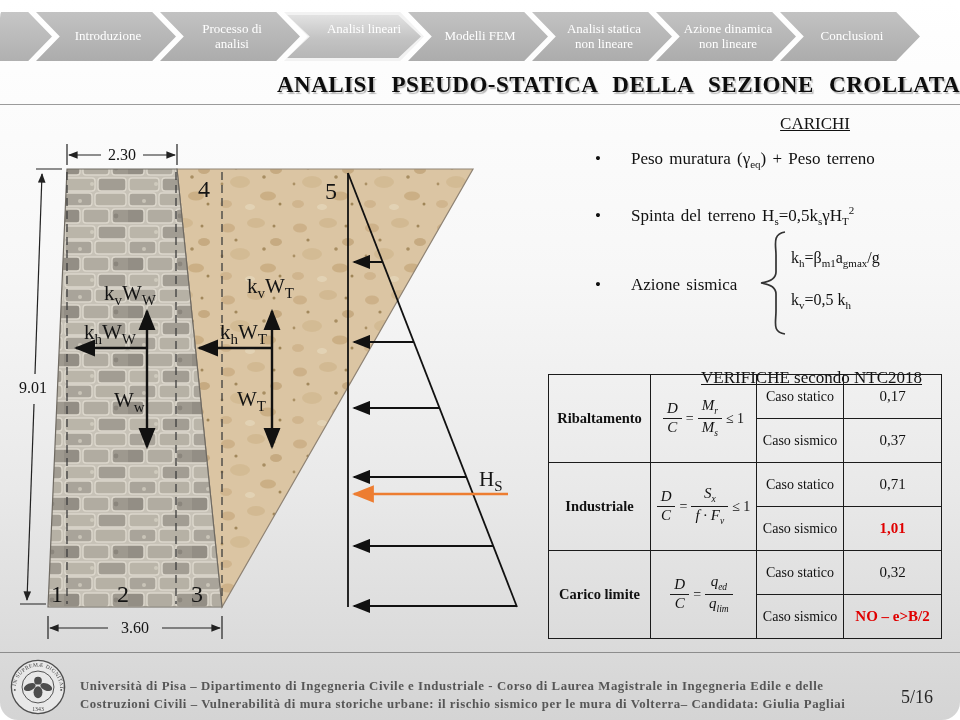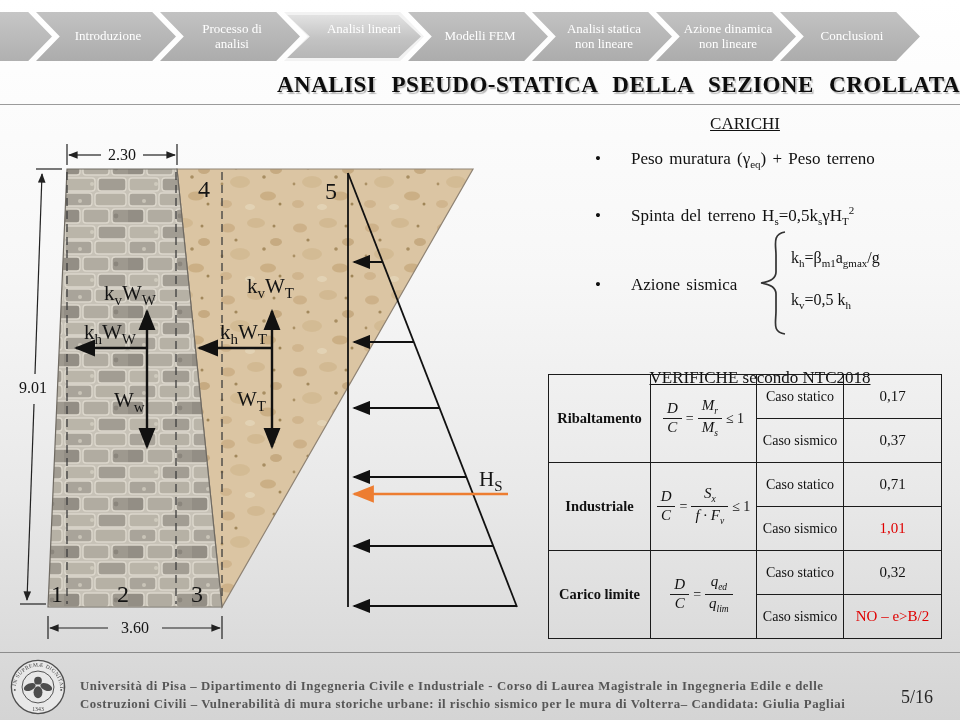"Introduzione" .slide { border-radius: none -> 18px }
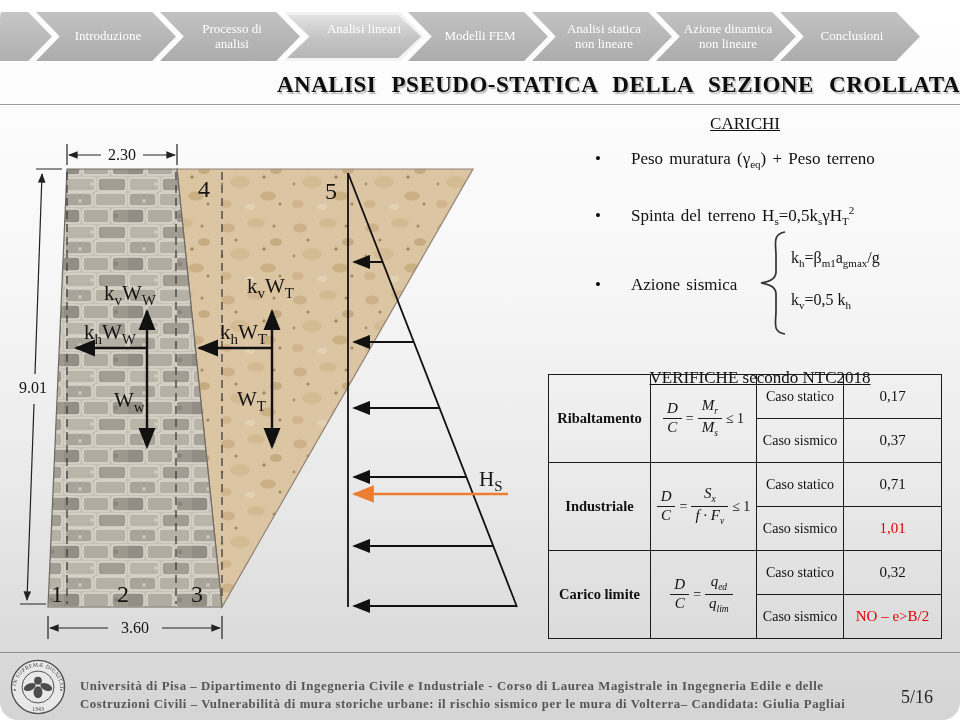"CARICHI" .heading { text-align: center -> right }
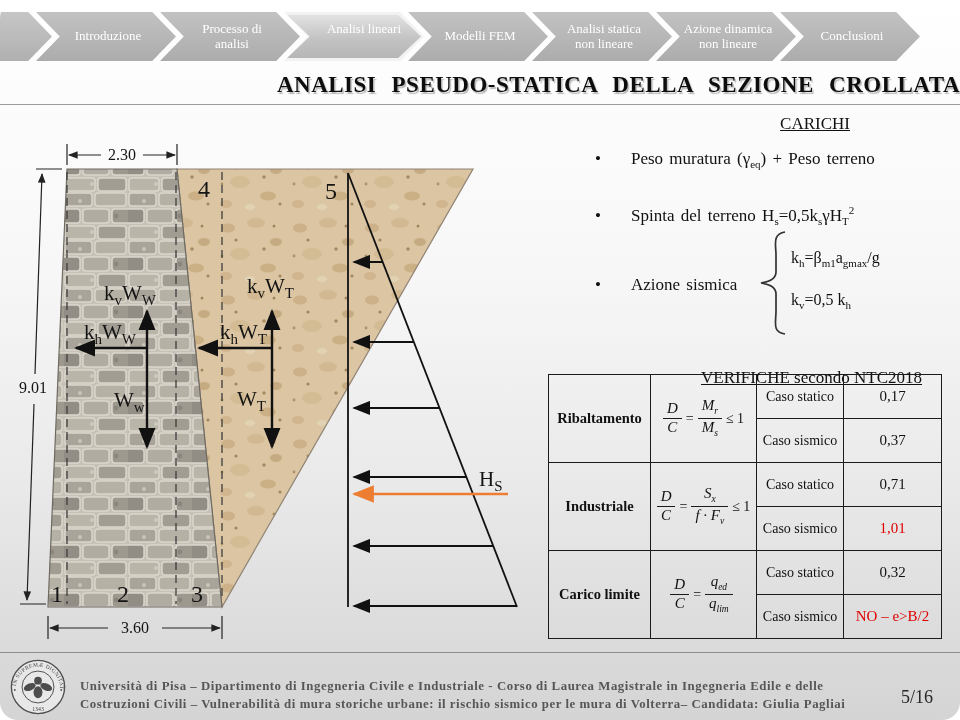"1,01" td.vl.red { font-weight: normal -> bold }
